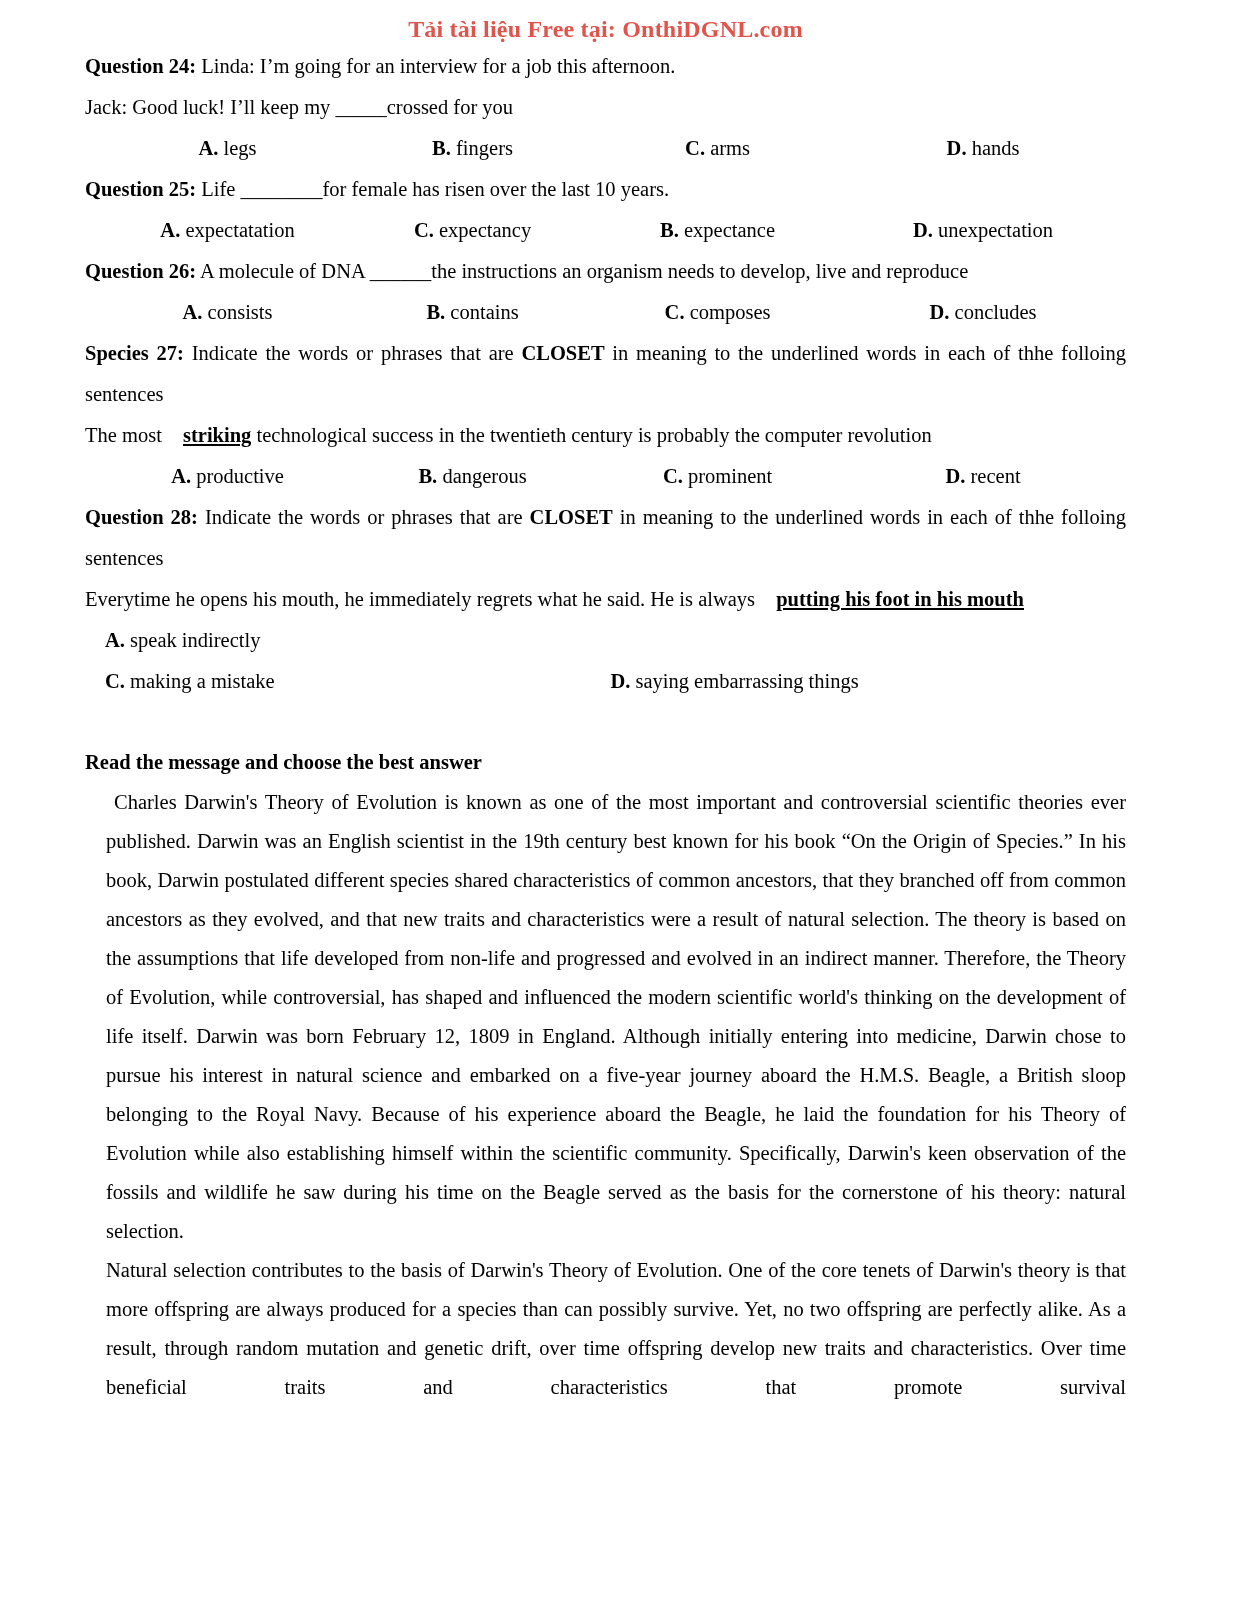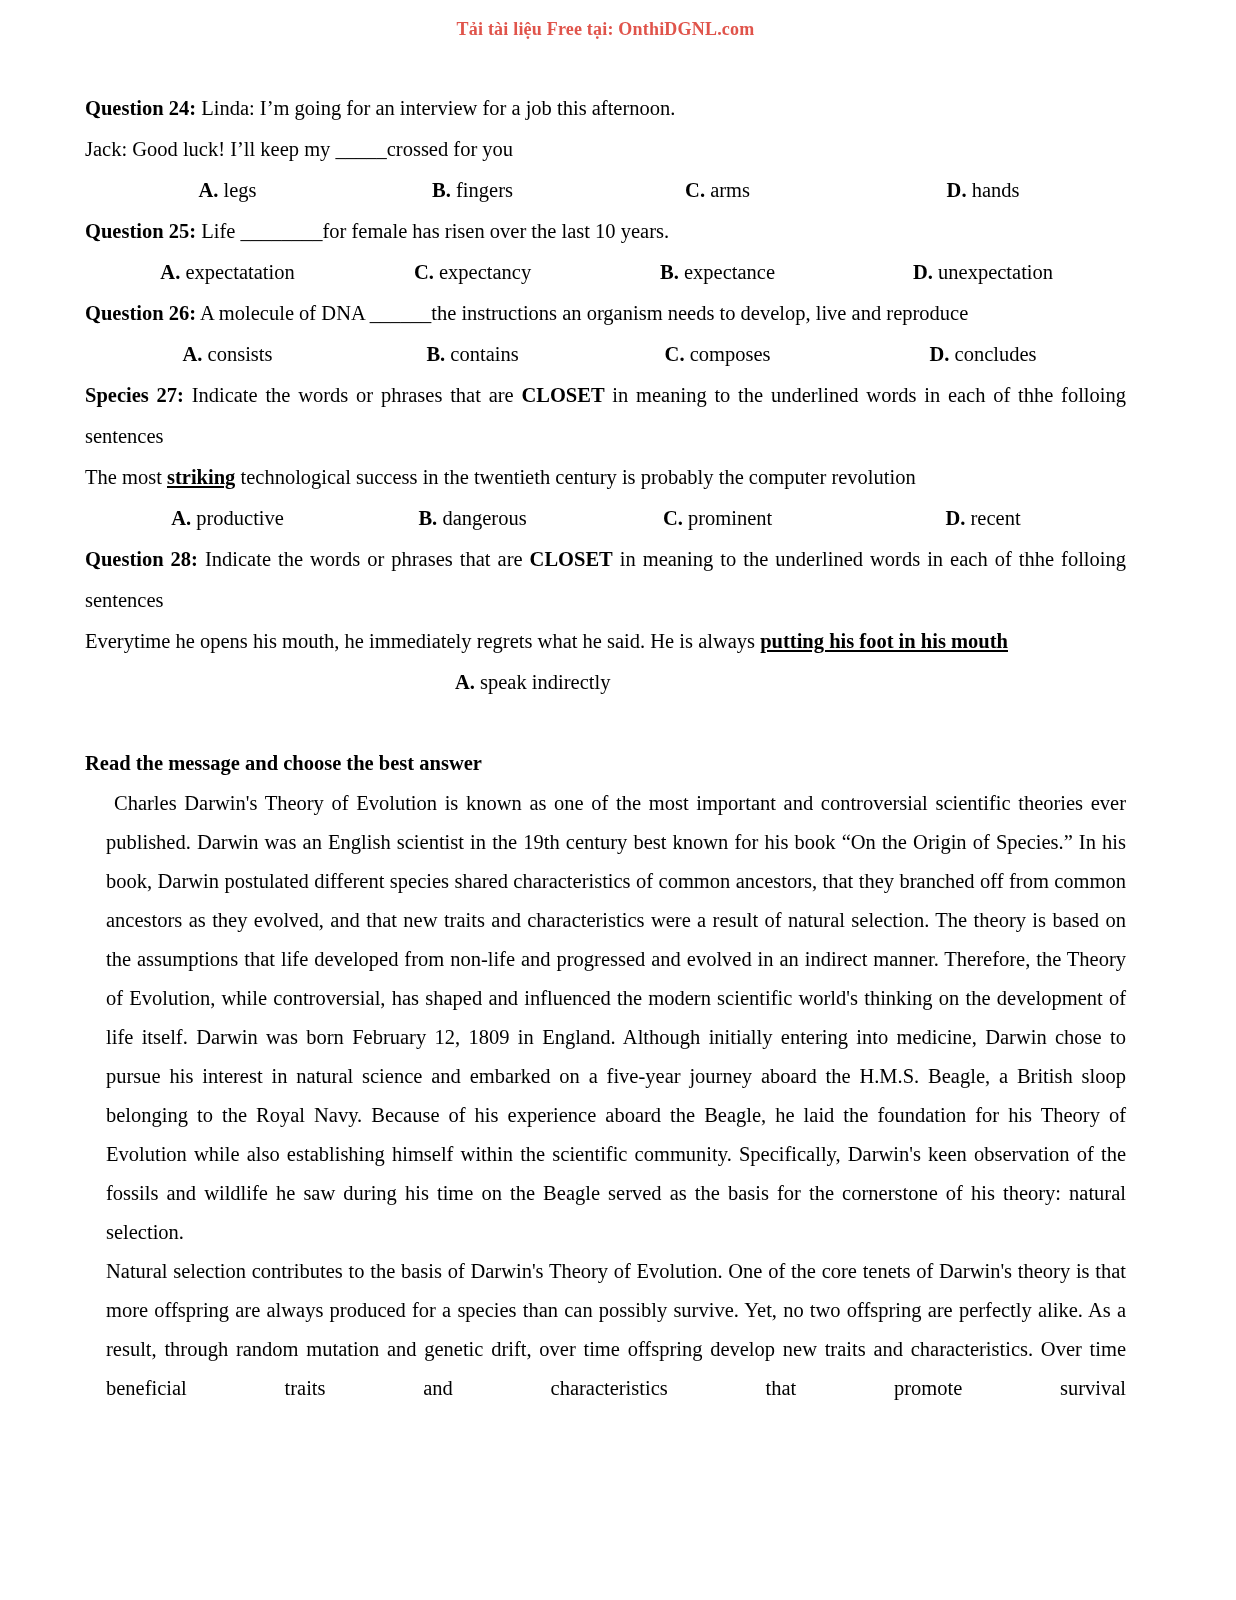"Tải tài liệu Free tại:" .header-banner { font-size: 18px -> 24px; margin-bottom: 42px -> none }
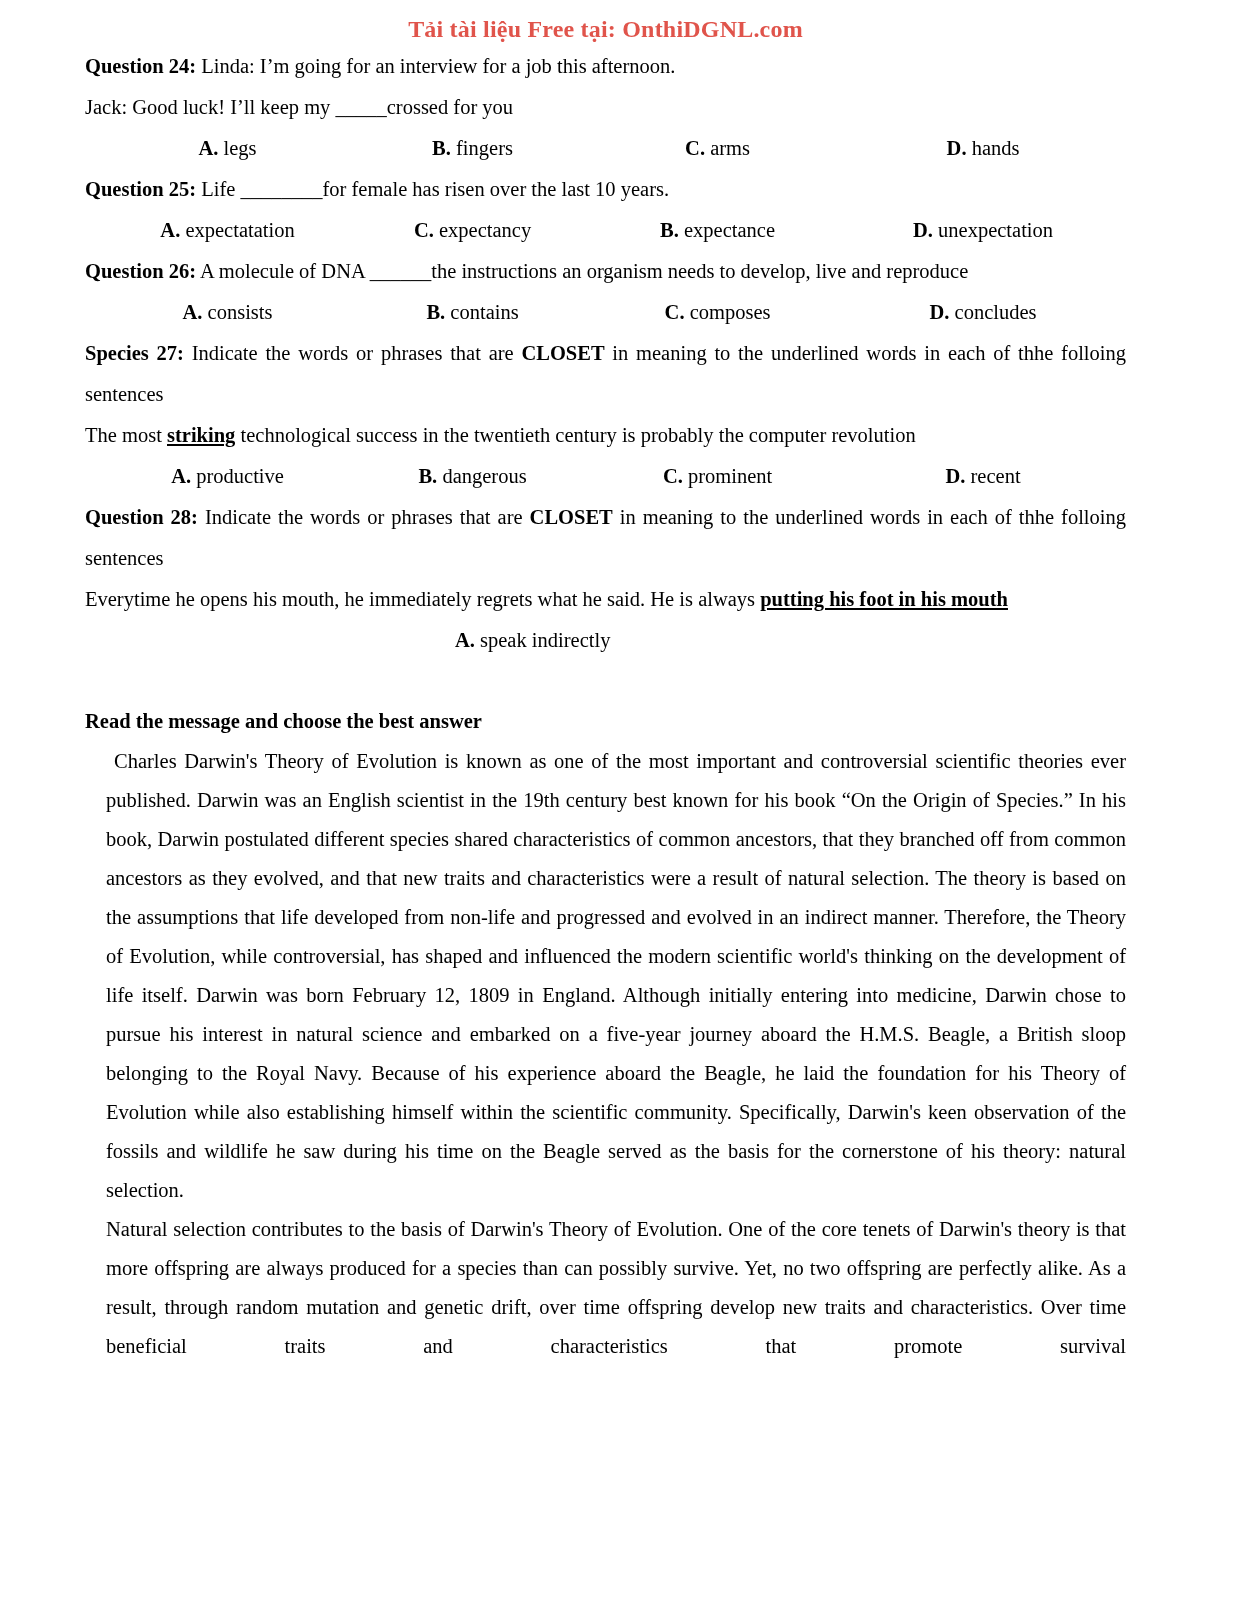"striking" .ul { margin-left: none -> 16px }
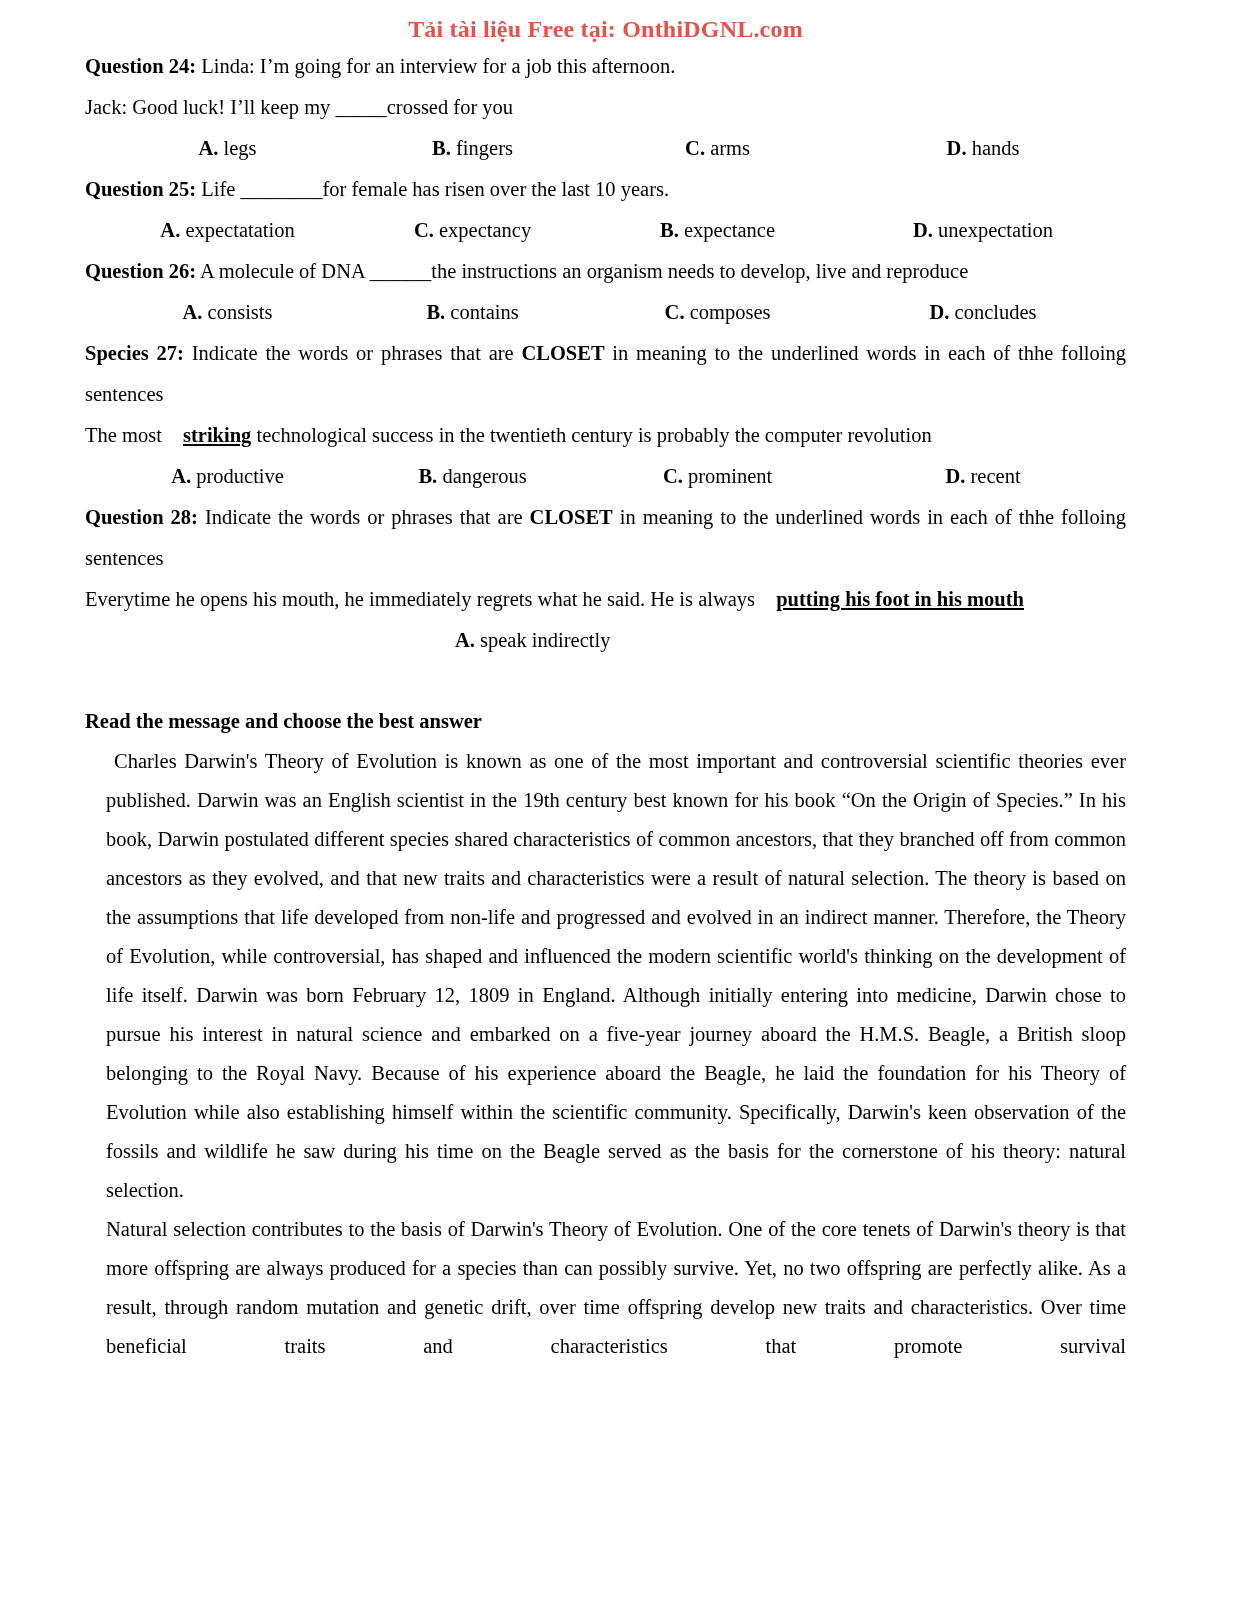"A. speak indirectly" .opt-wide { text-align: right -> none }
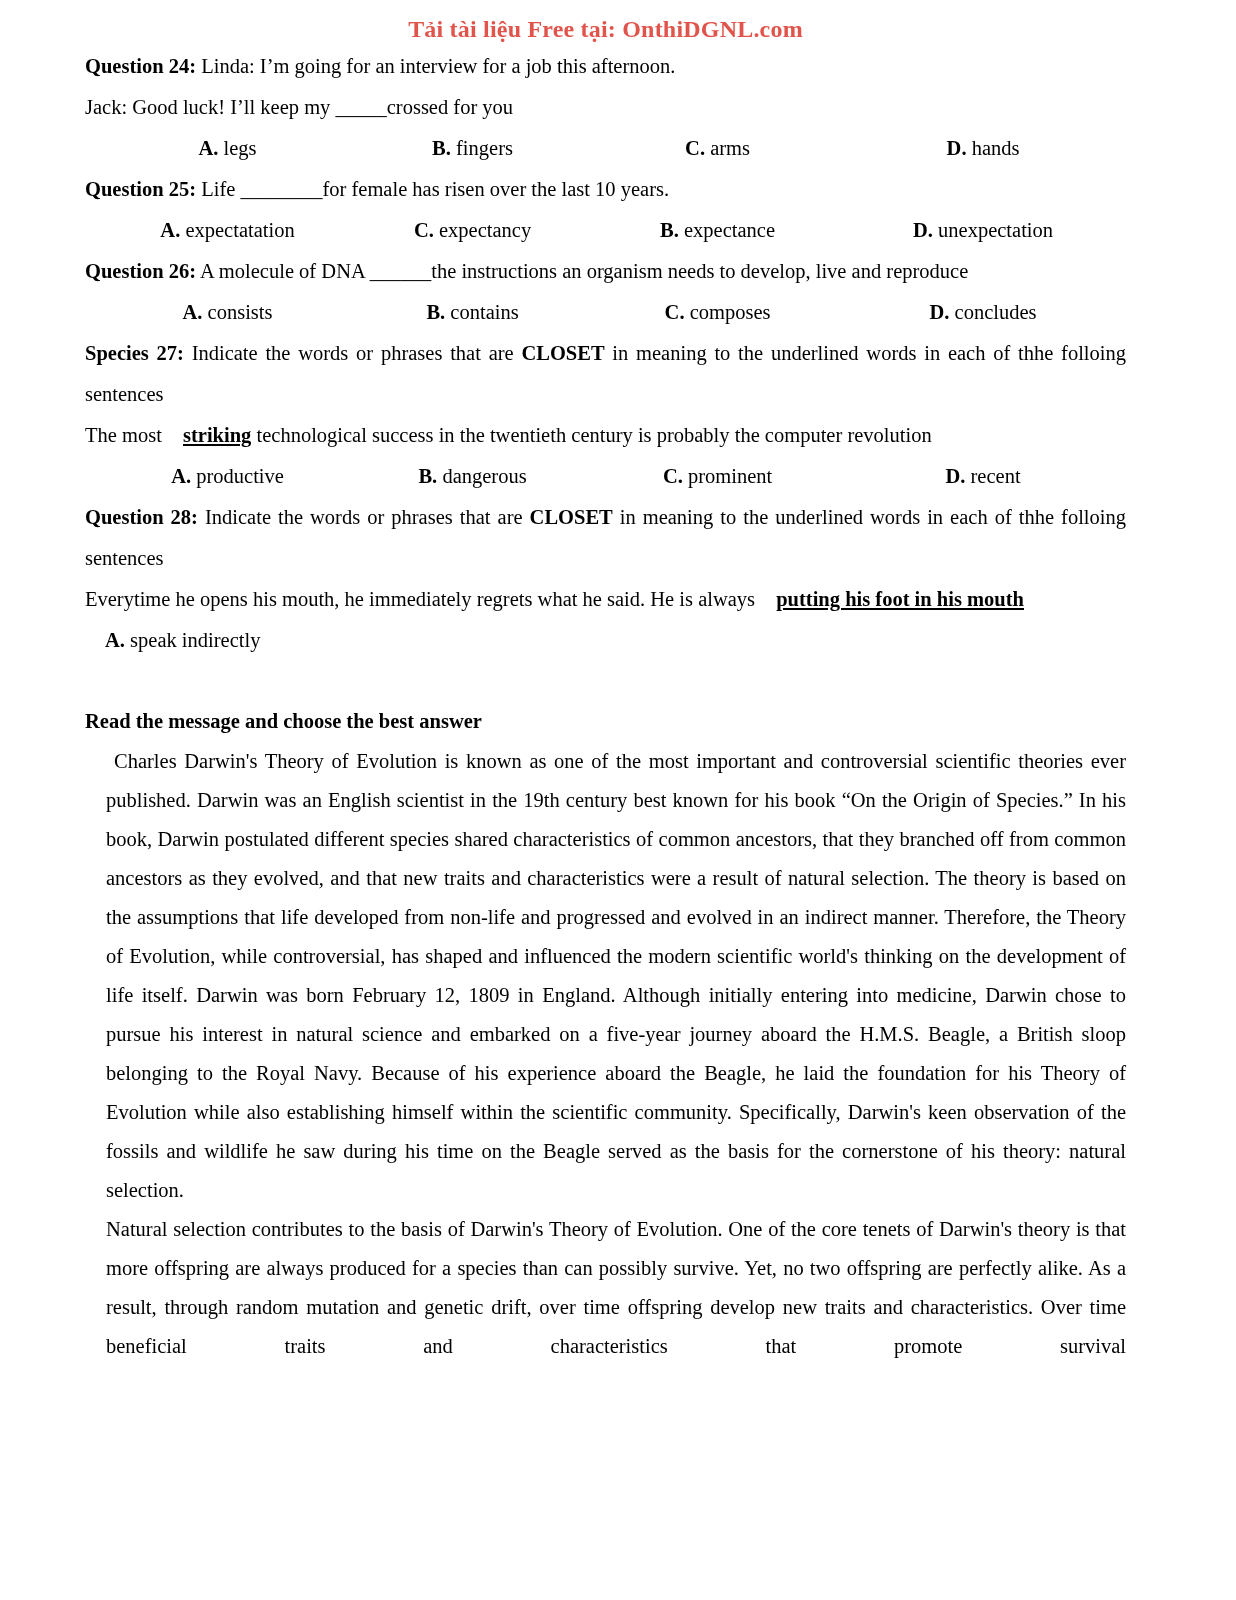"C. making a mistake" div.opt-row { html: none -> <div> <div><b>C.</b> <span>making a mistake</span></div> <div><b>D.</b> <span>saying embarrassing things</span></div> </div> }
